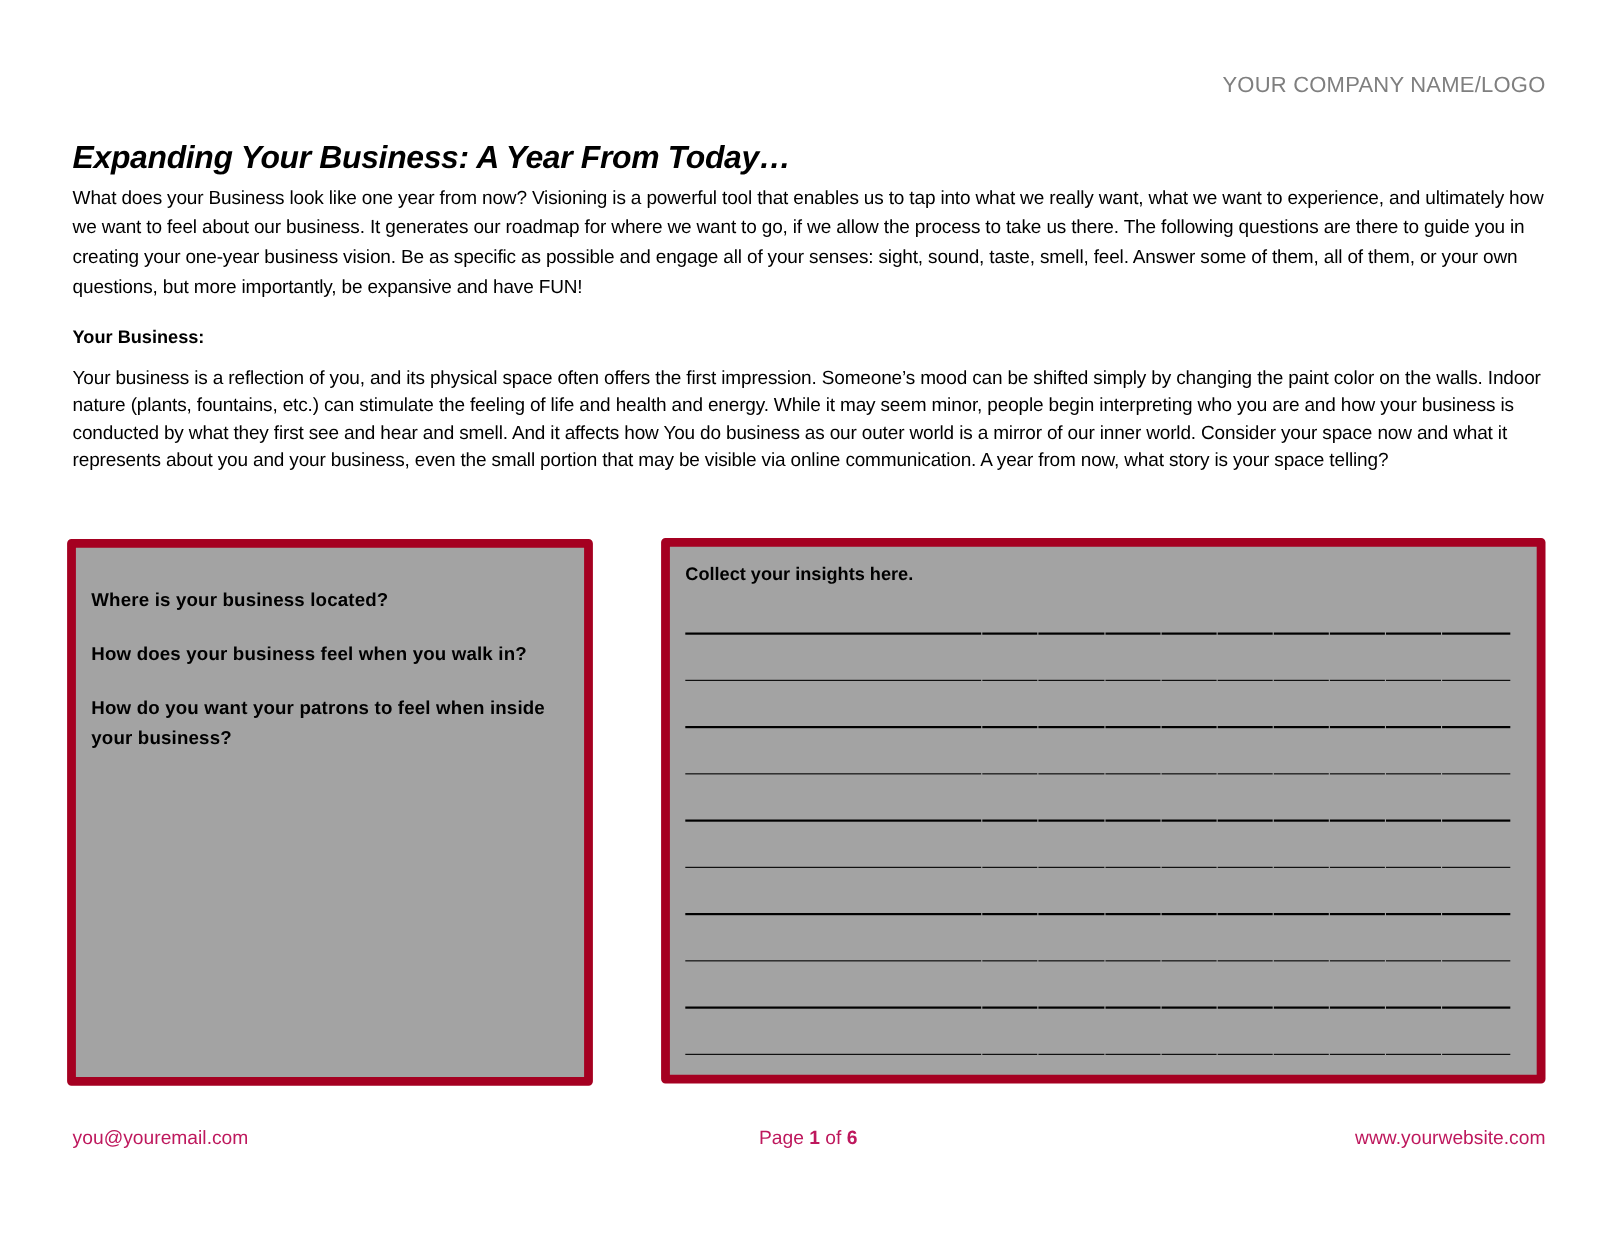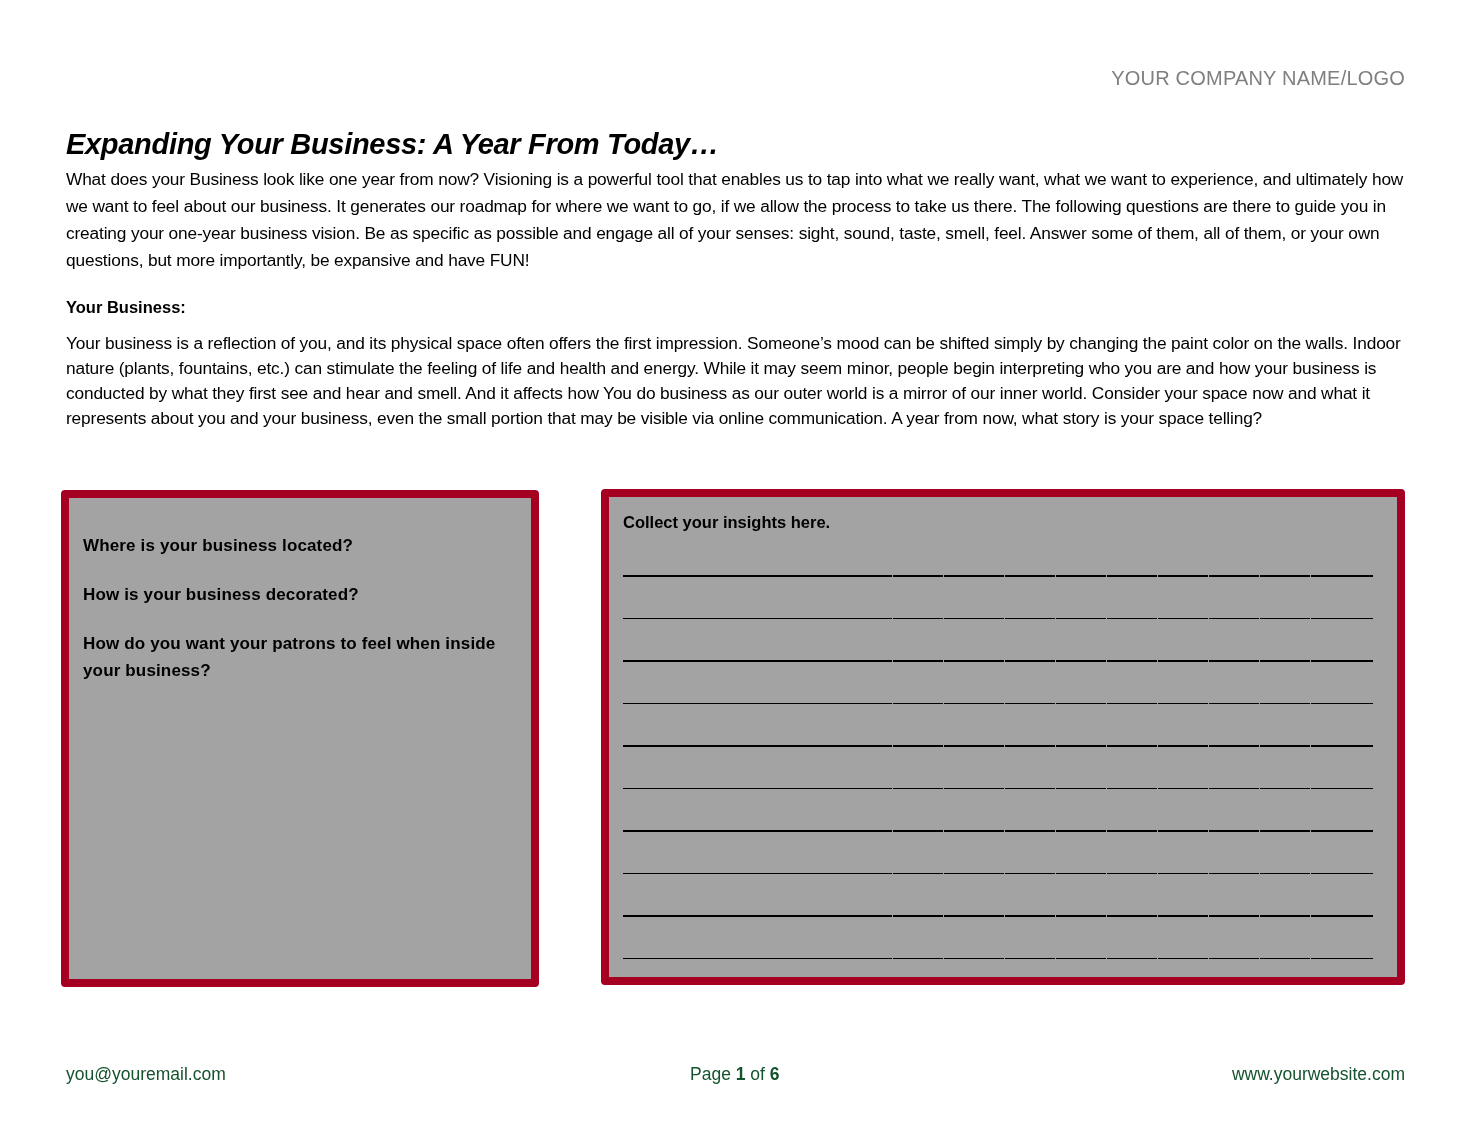"How does your business feel" div.q { html: none -> <div>How does your business feel when you walk in?</div> }
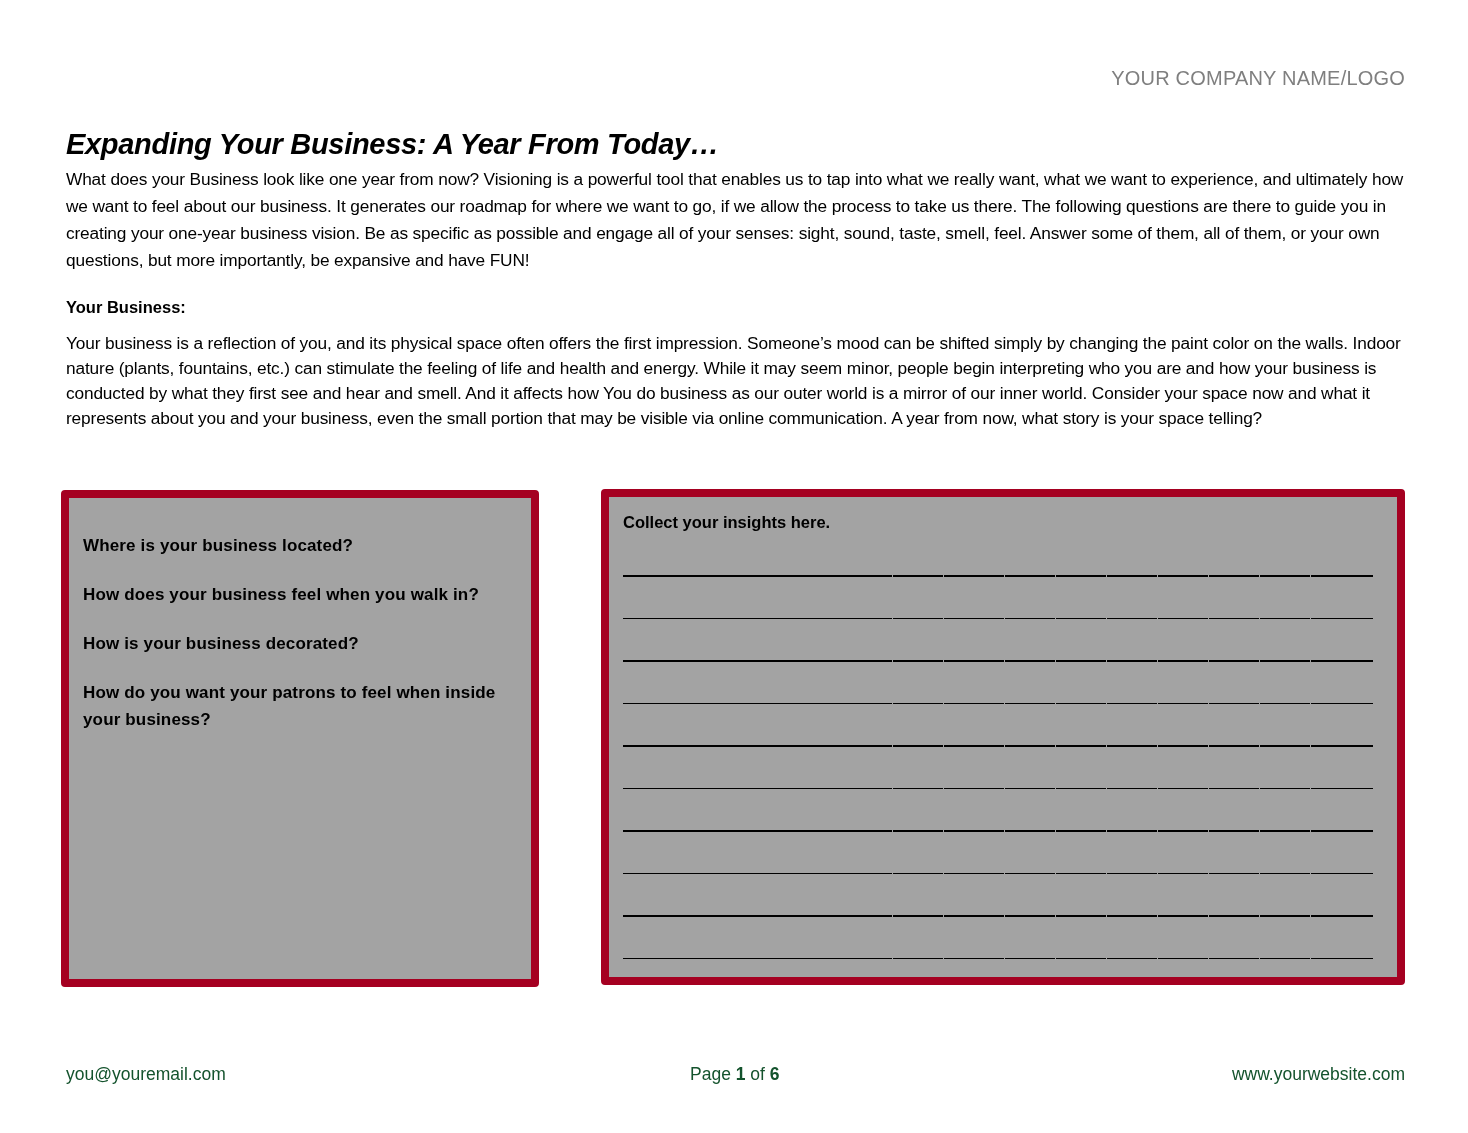"How is your business decorated?" div.q { html: <div>How is your business decorated?</div> -> none }
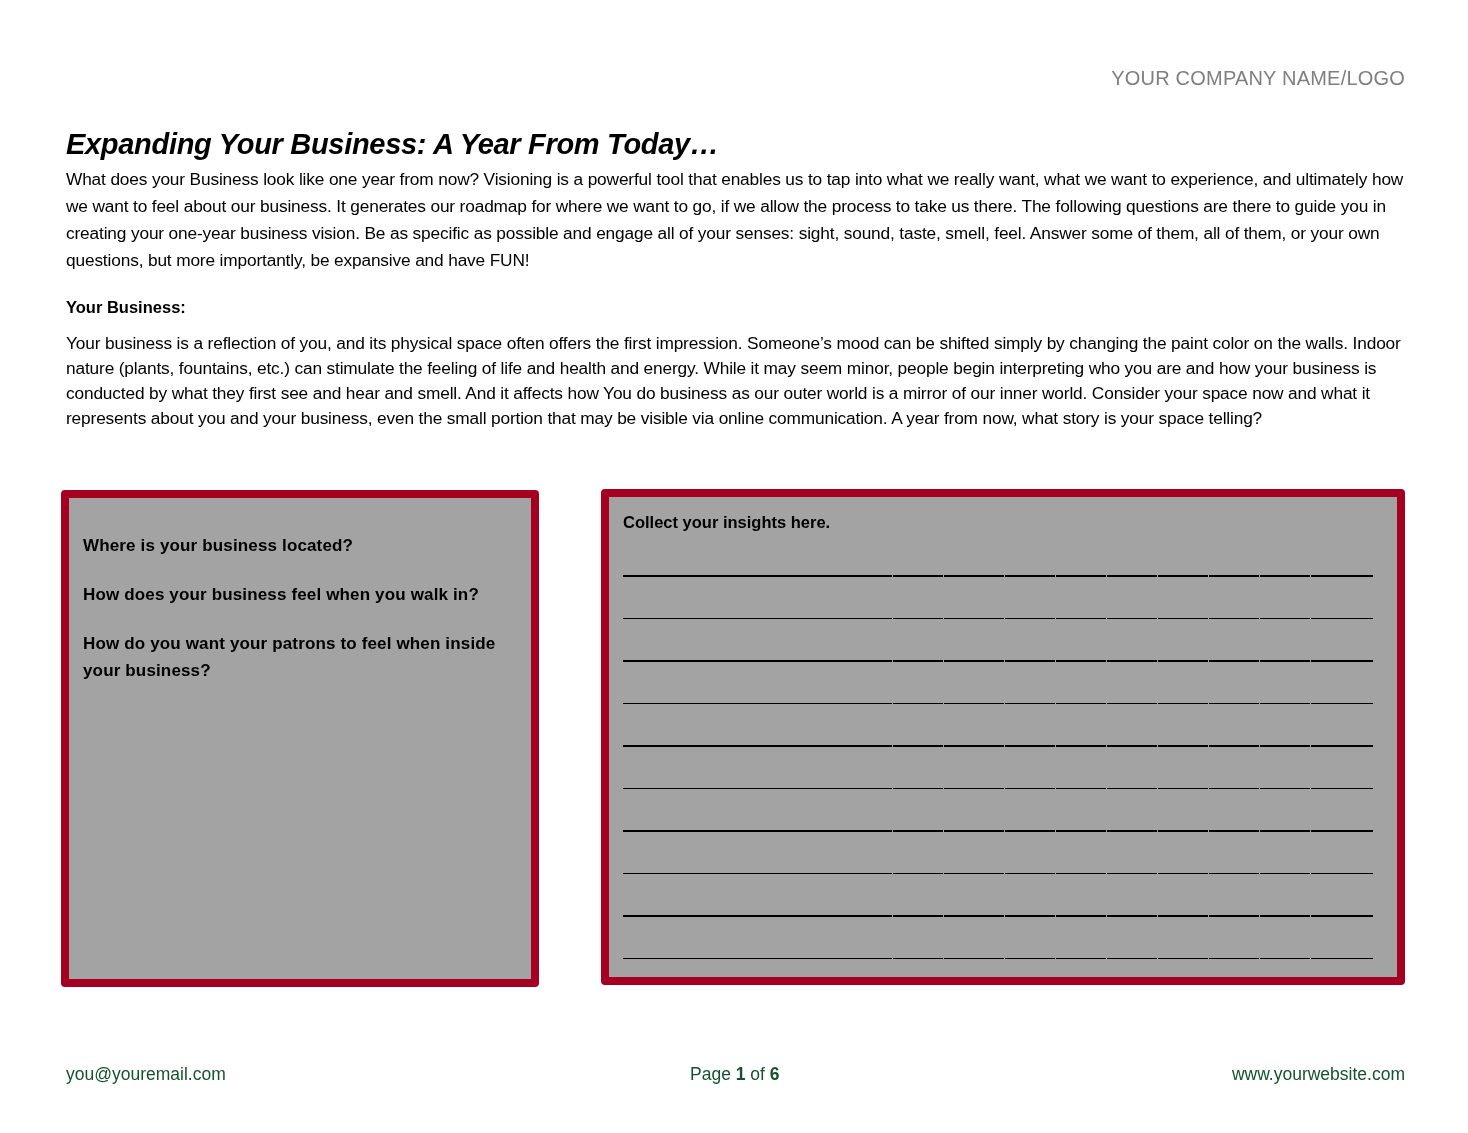"you@youremail.com" .footer { color: #14532d -> #be185d; margin-top: 40px -> none }
